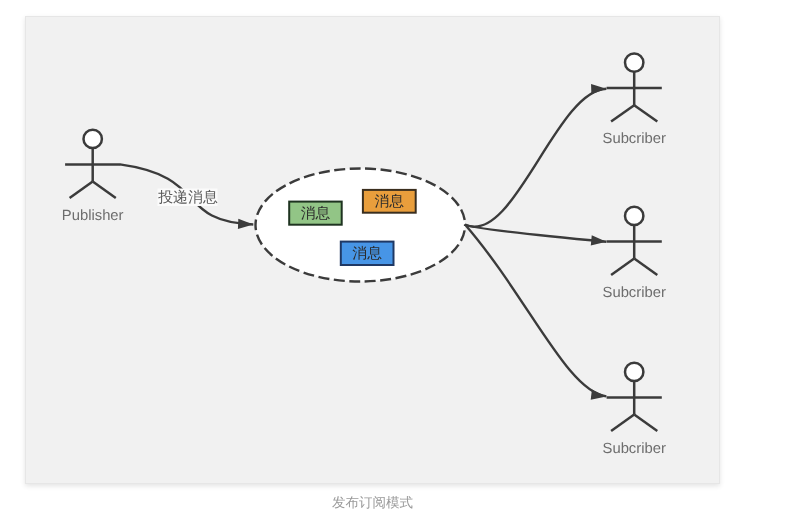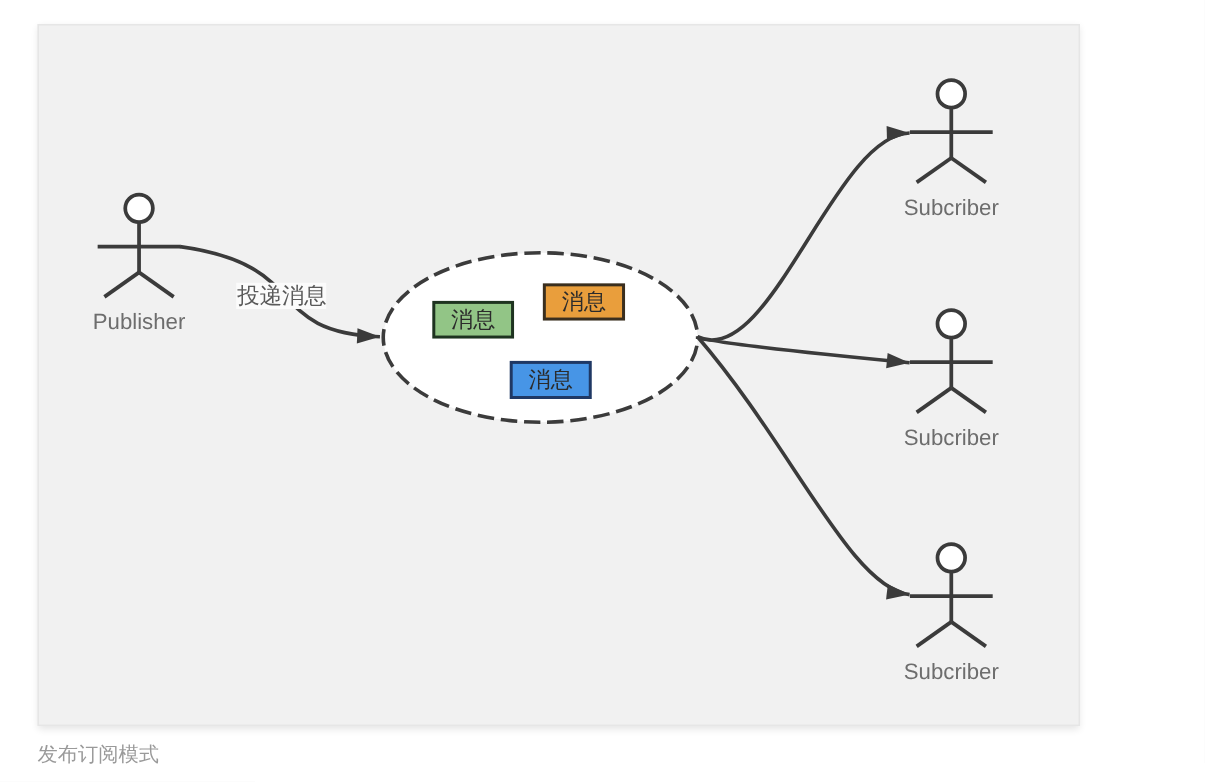"发布订阅模式" #caption { text-align: left -> center }
